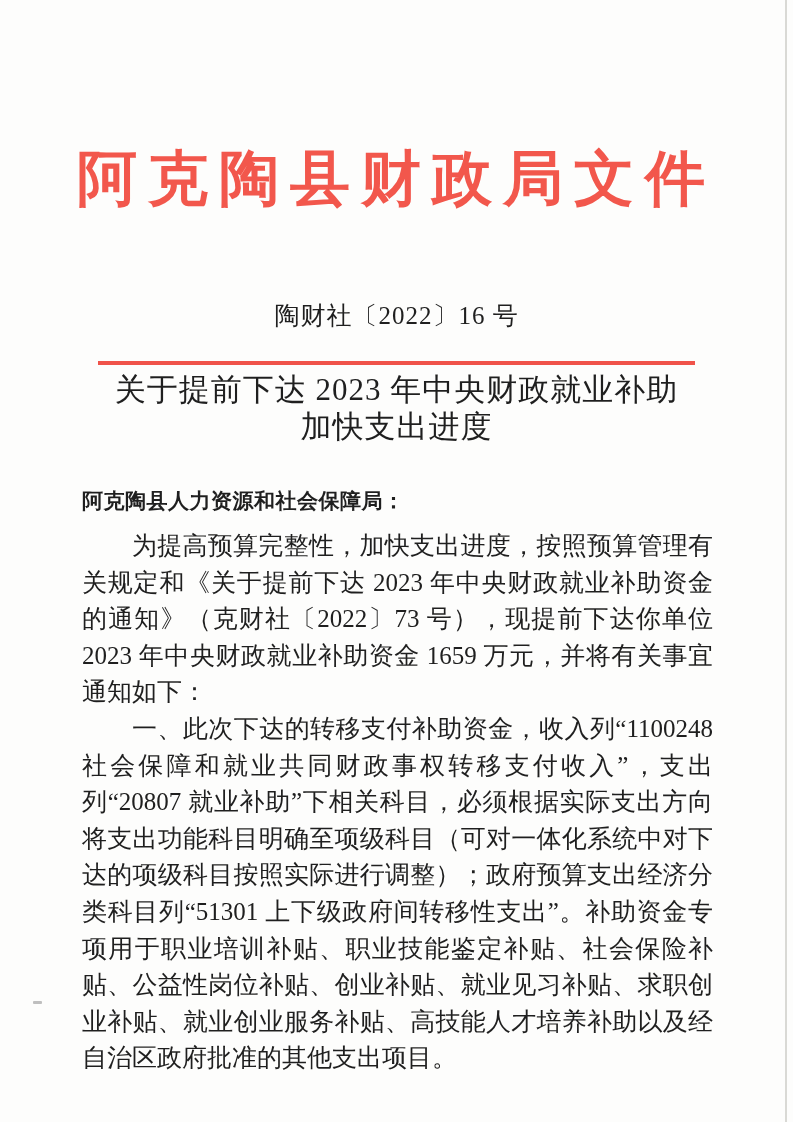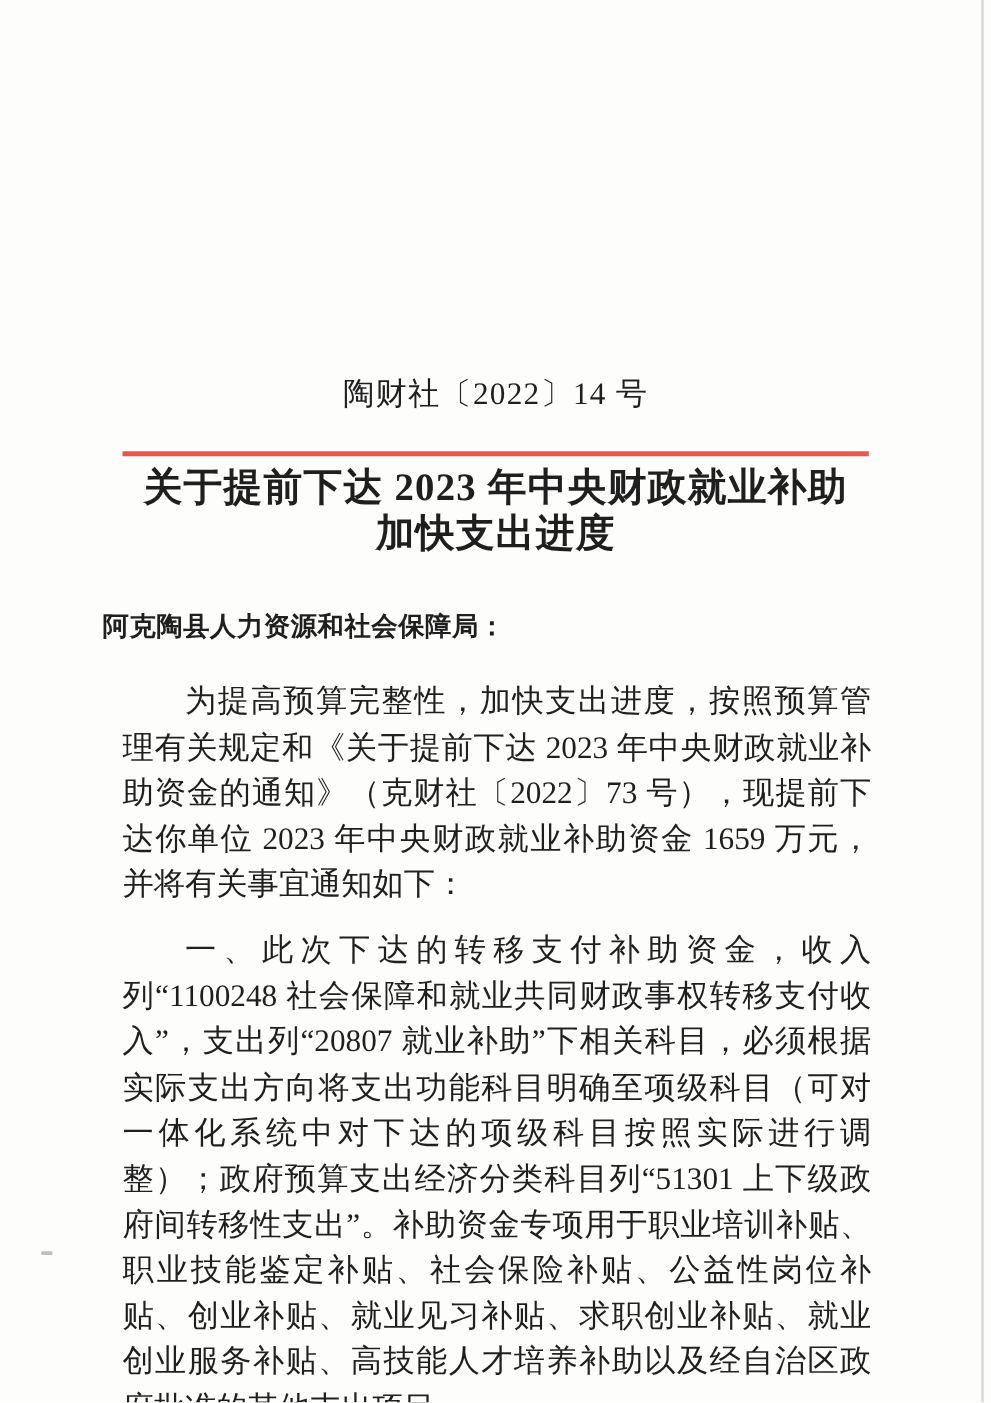"阿克陶县财政局文件" div.agency-banner { html: none -> <div>阿克陶县财政局文件</div> }
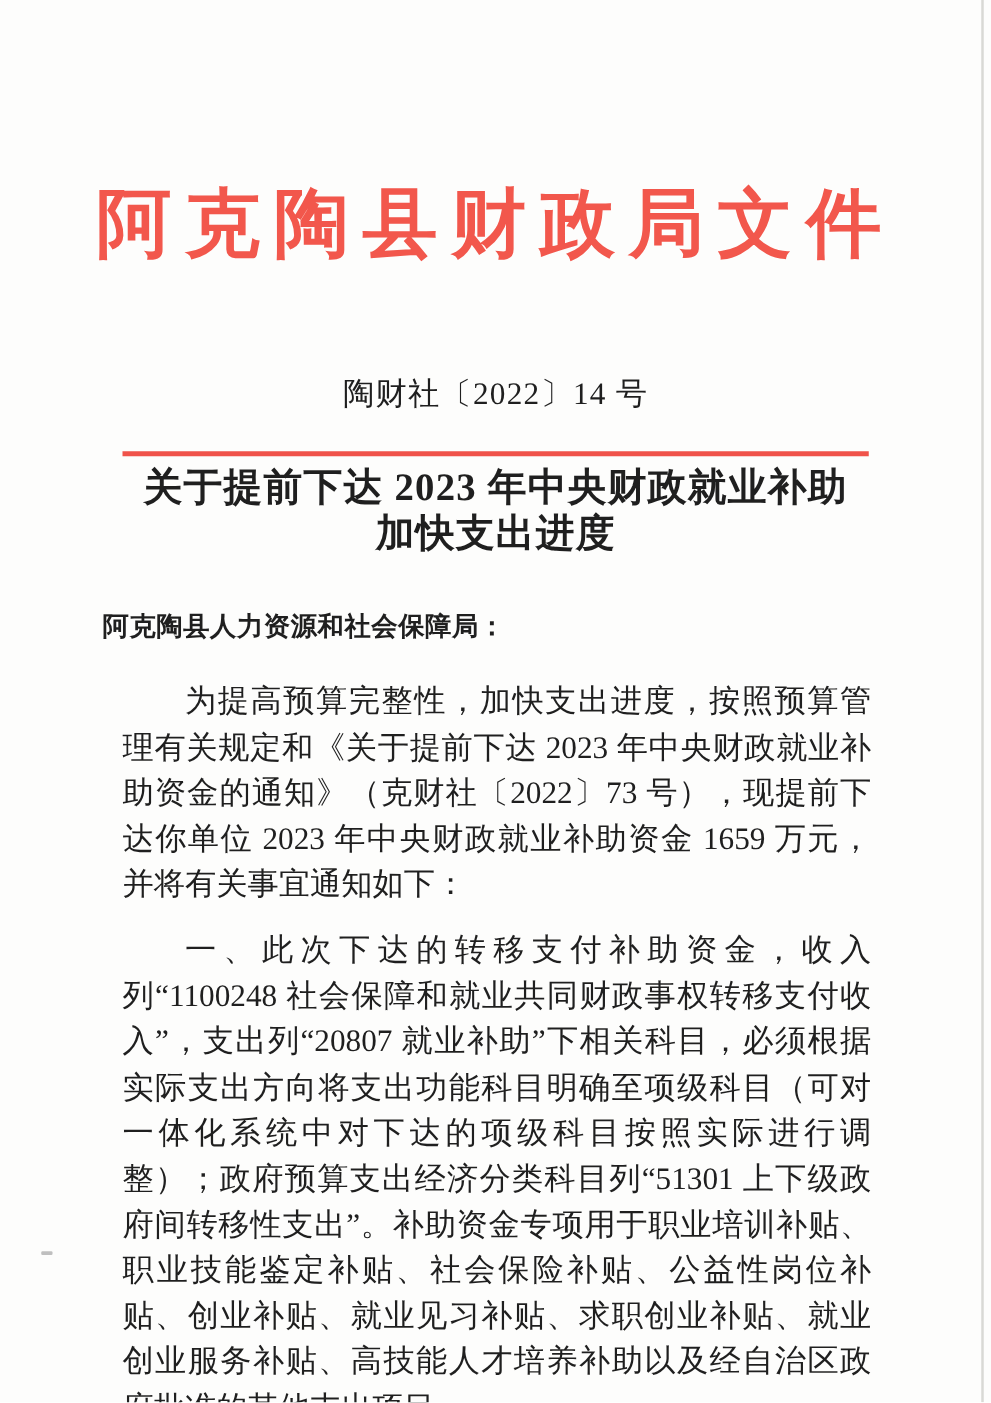"陶财社〔2022〕14 号" div.doc-number { text: 14 -> 16 }
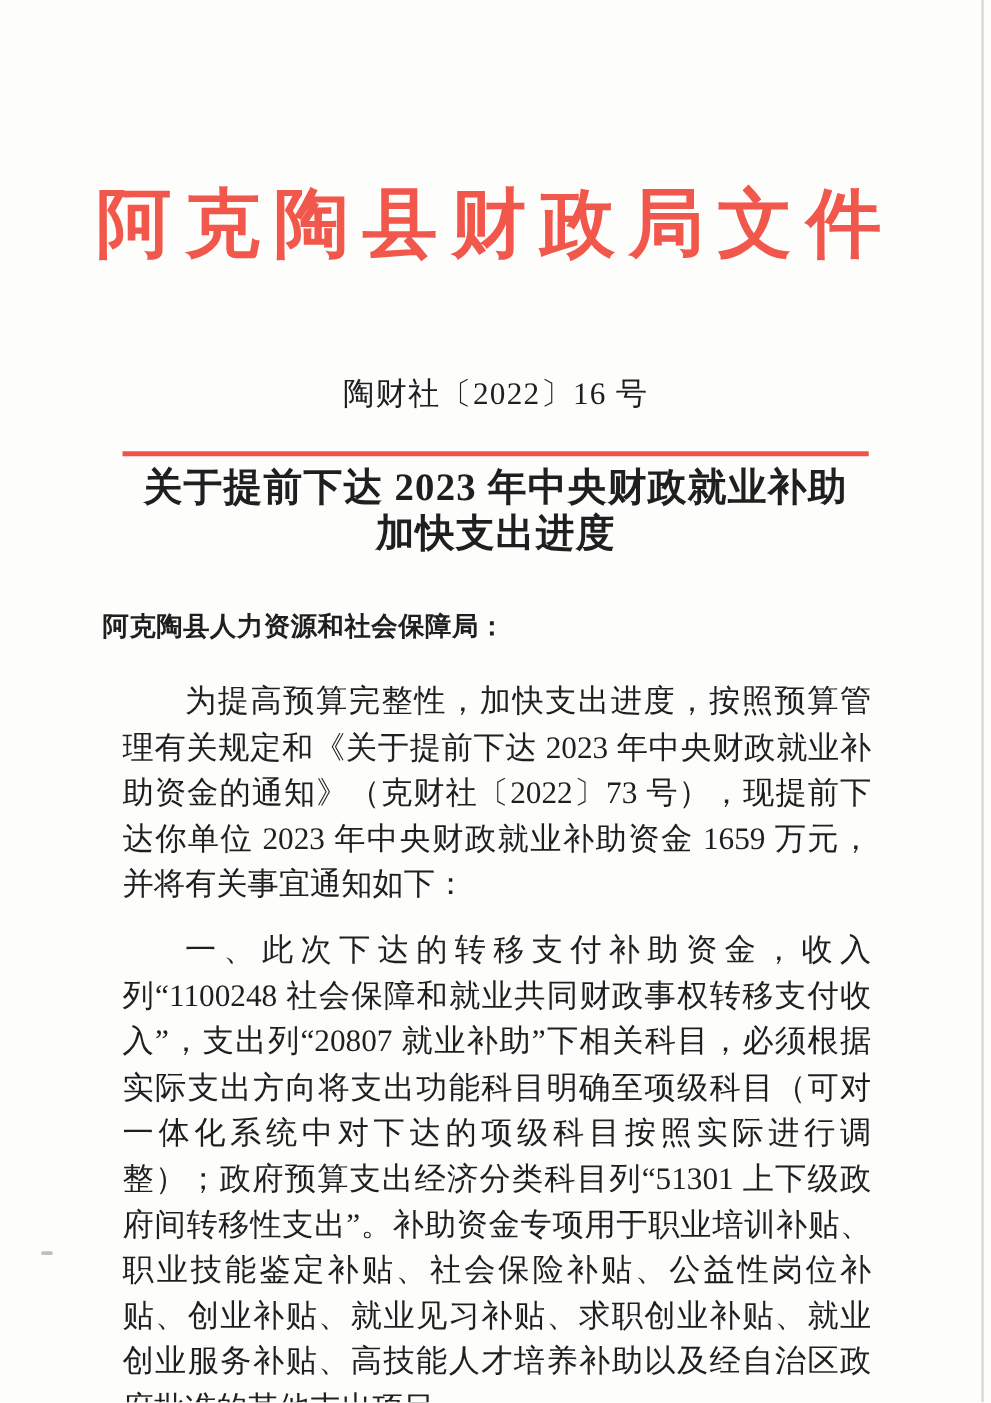"关于提前下达 2023 年中央财政就业补助" .doc-title { font-weight: bold -> normal }
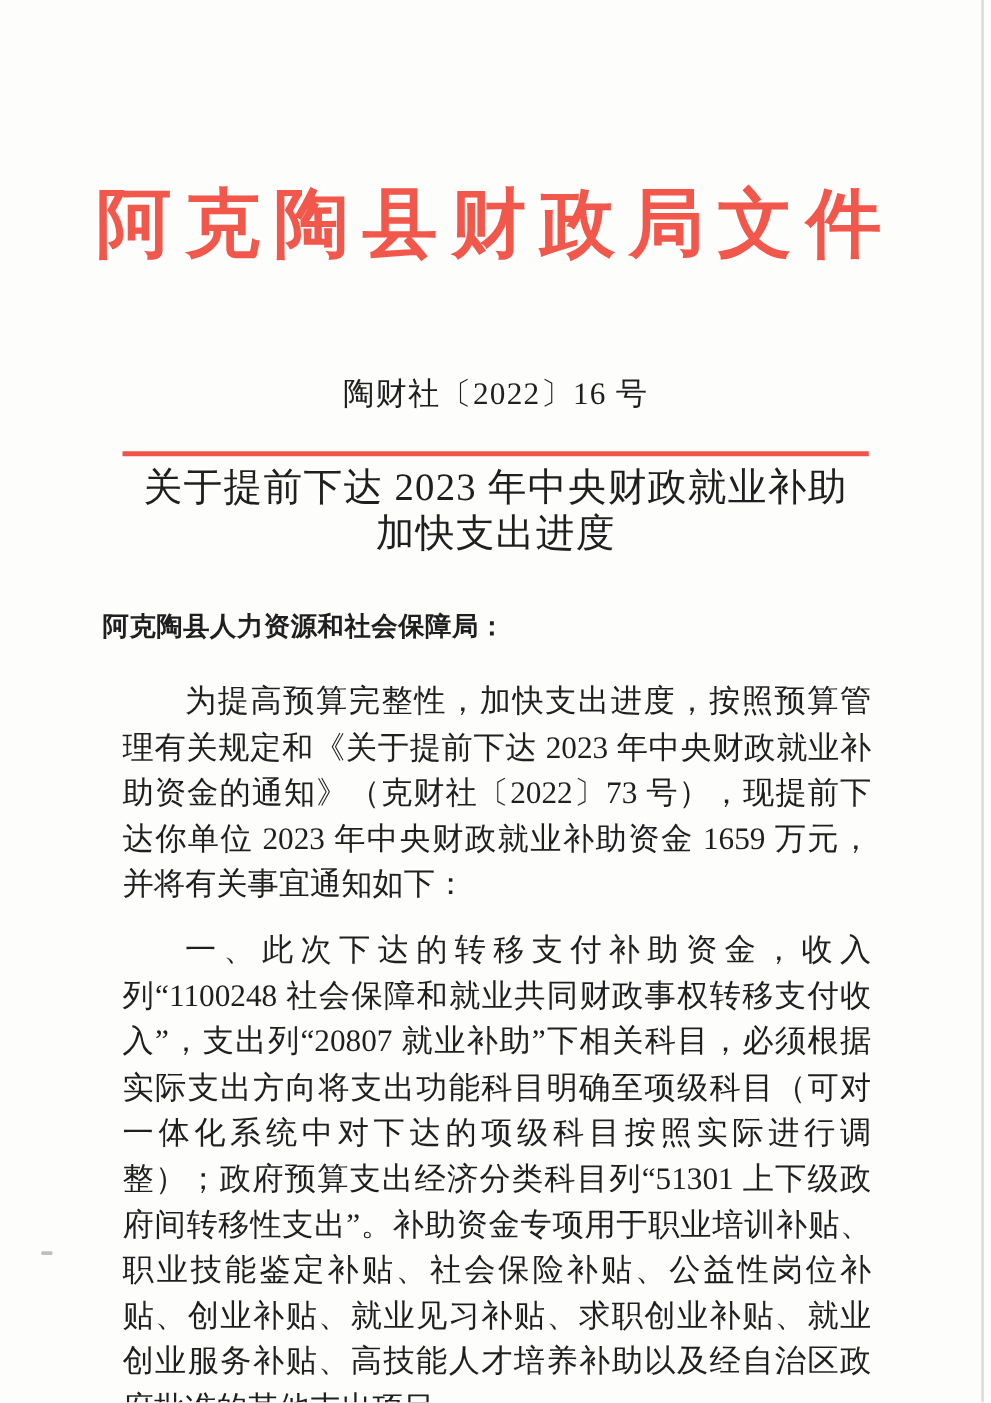"为提高预算完整性，加快支出进度，按照预算管理有关规定和《关于提前下达 2023" .body-text p { margin: 16px -> 0 }
